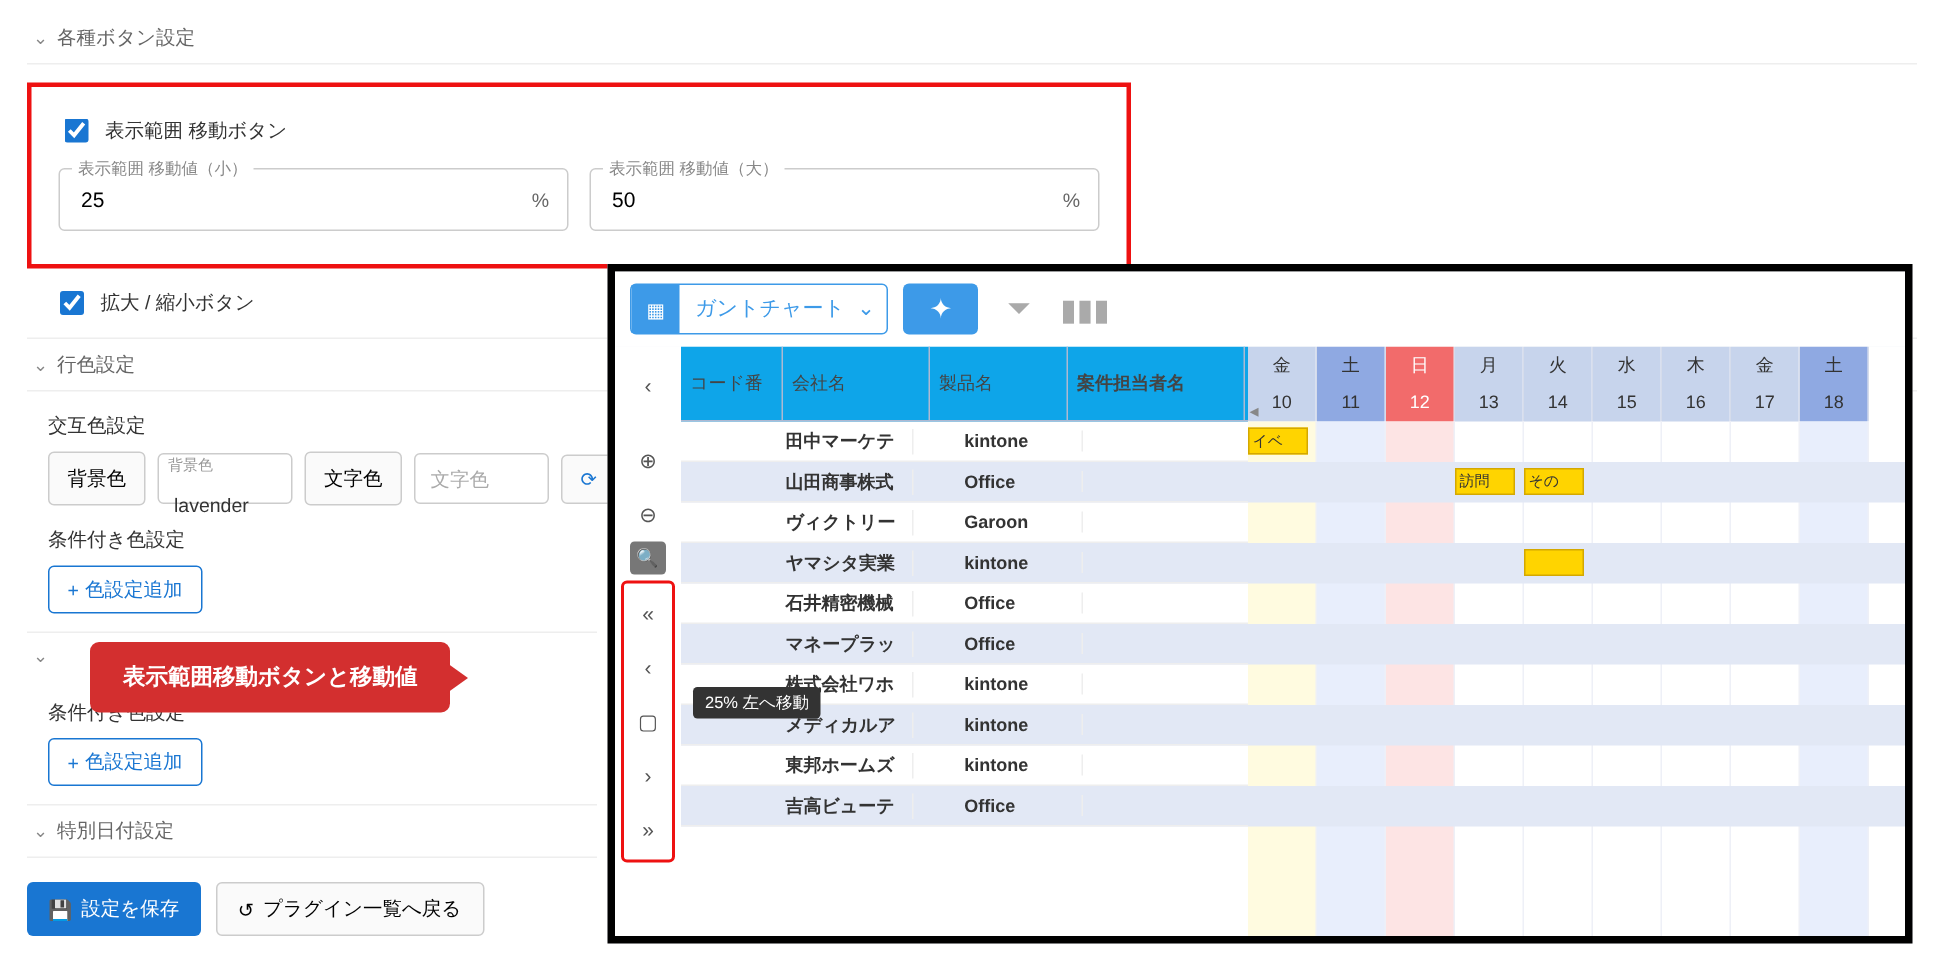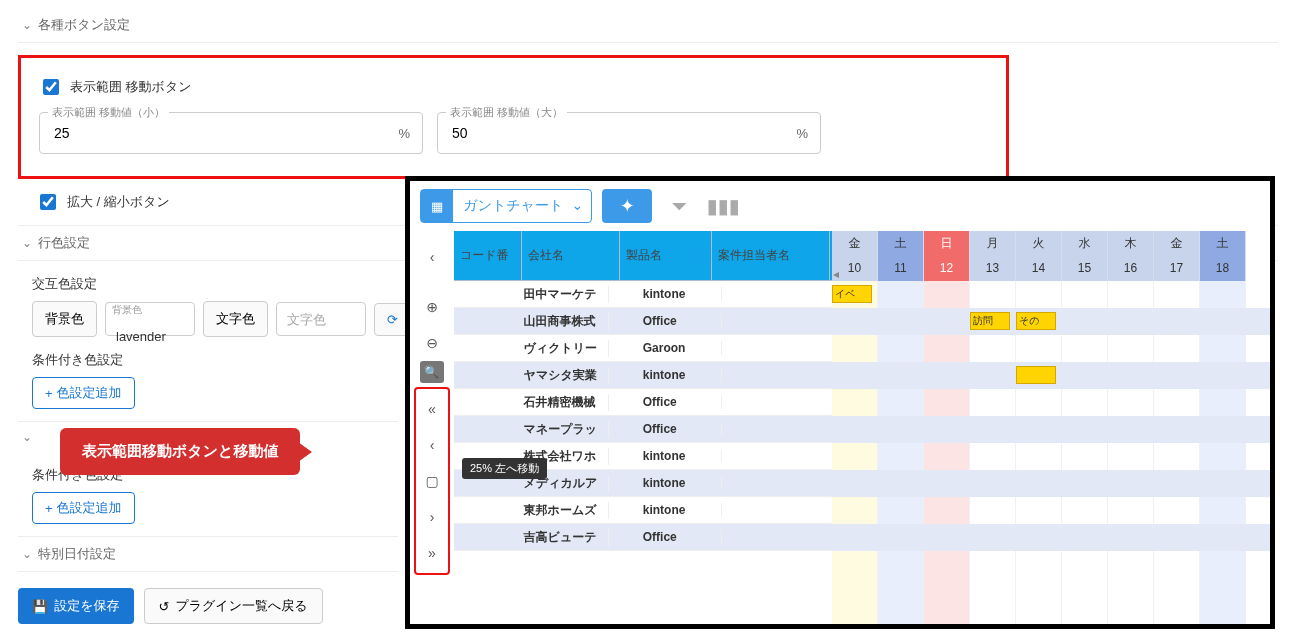"表示範囲 移動ボタン" .red-box { width: 991px -> 736px }
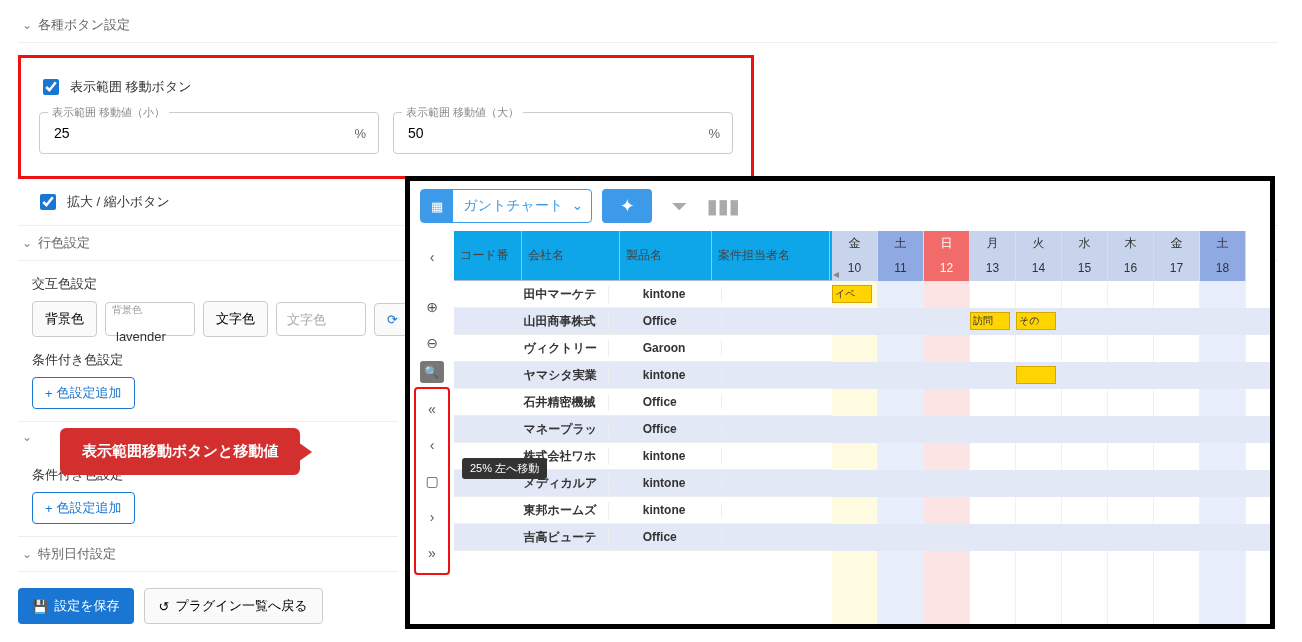"案件担当者名" .gh-cell.c3 { font-weight: none -> bold }
